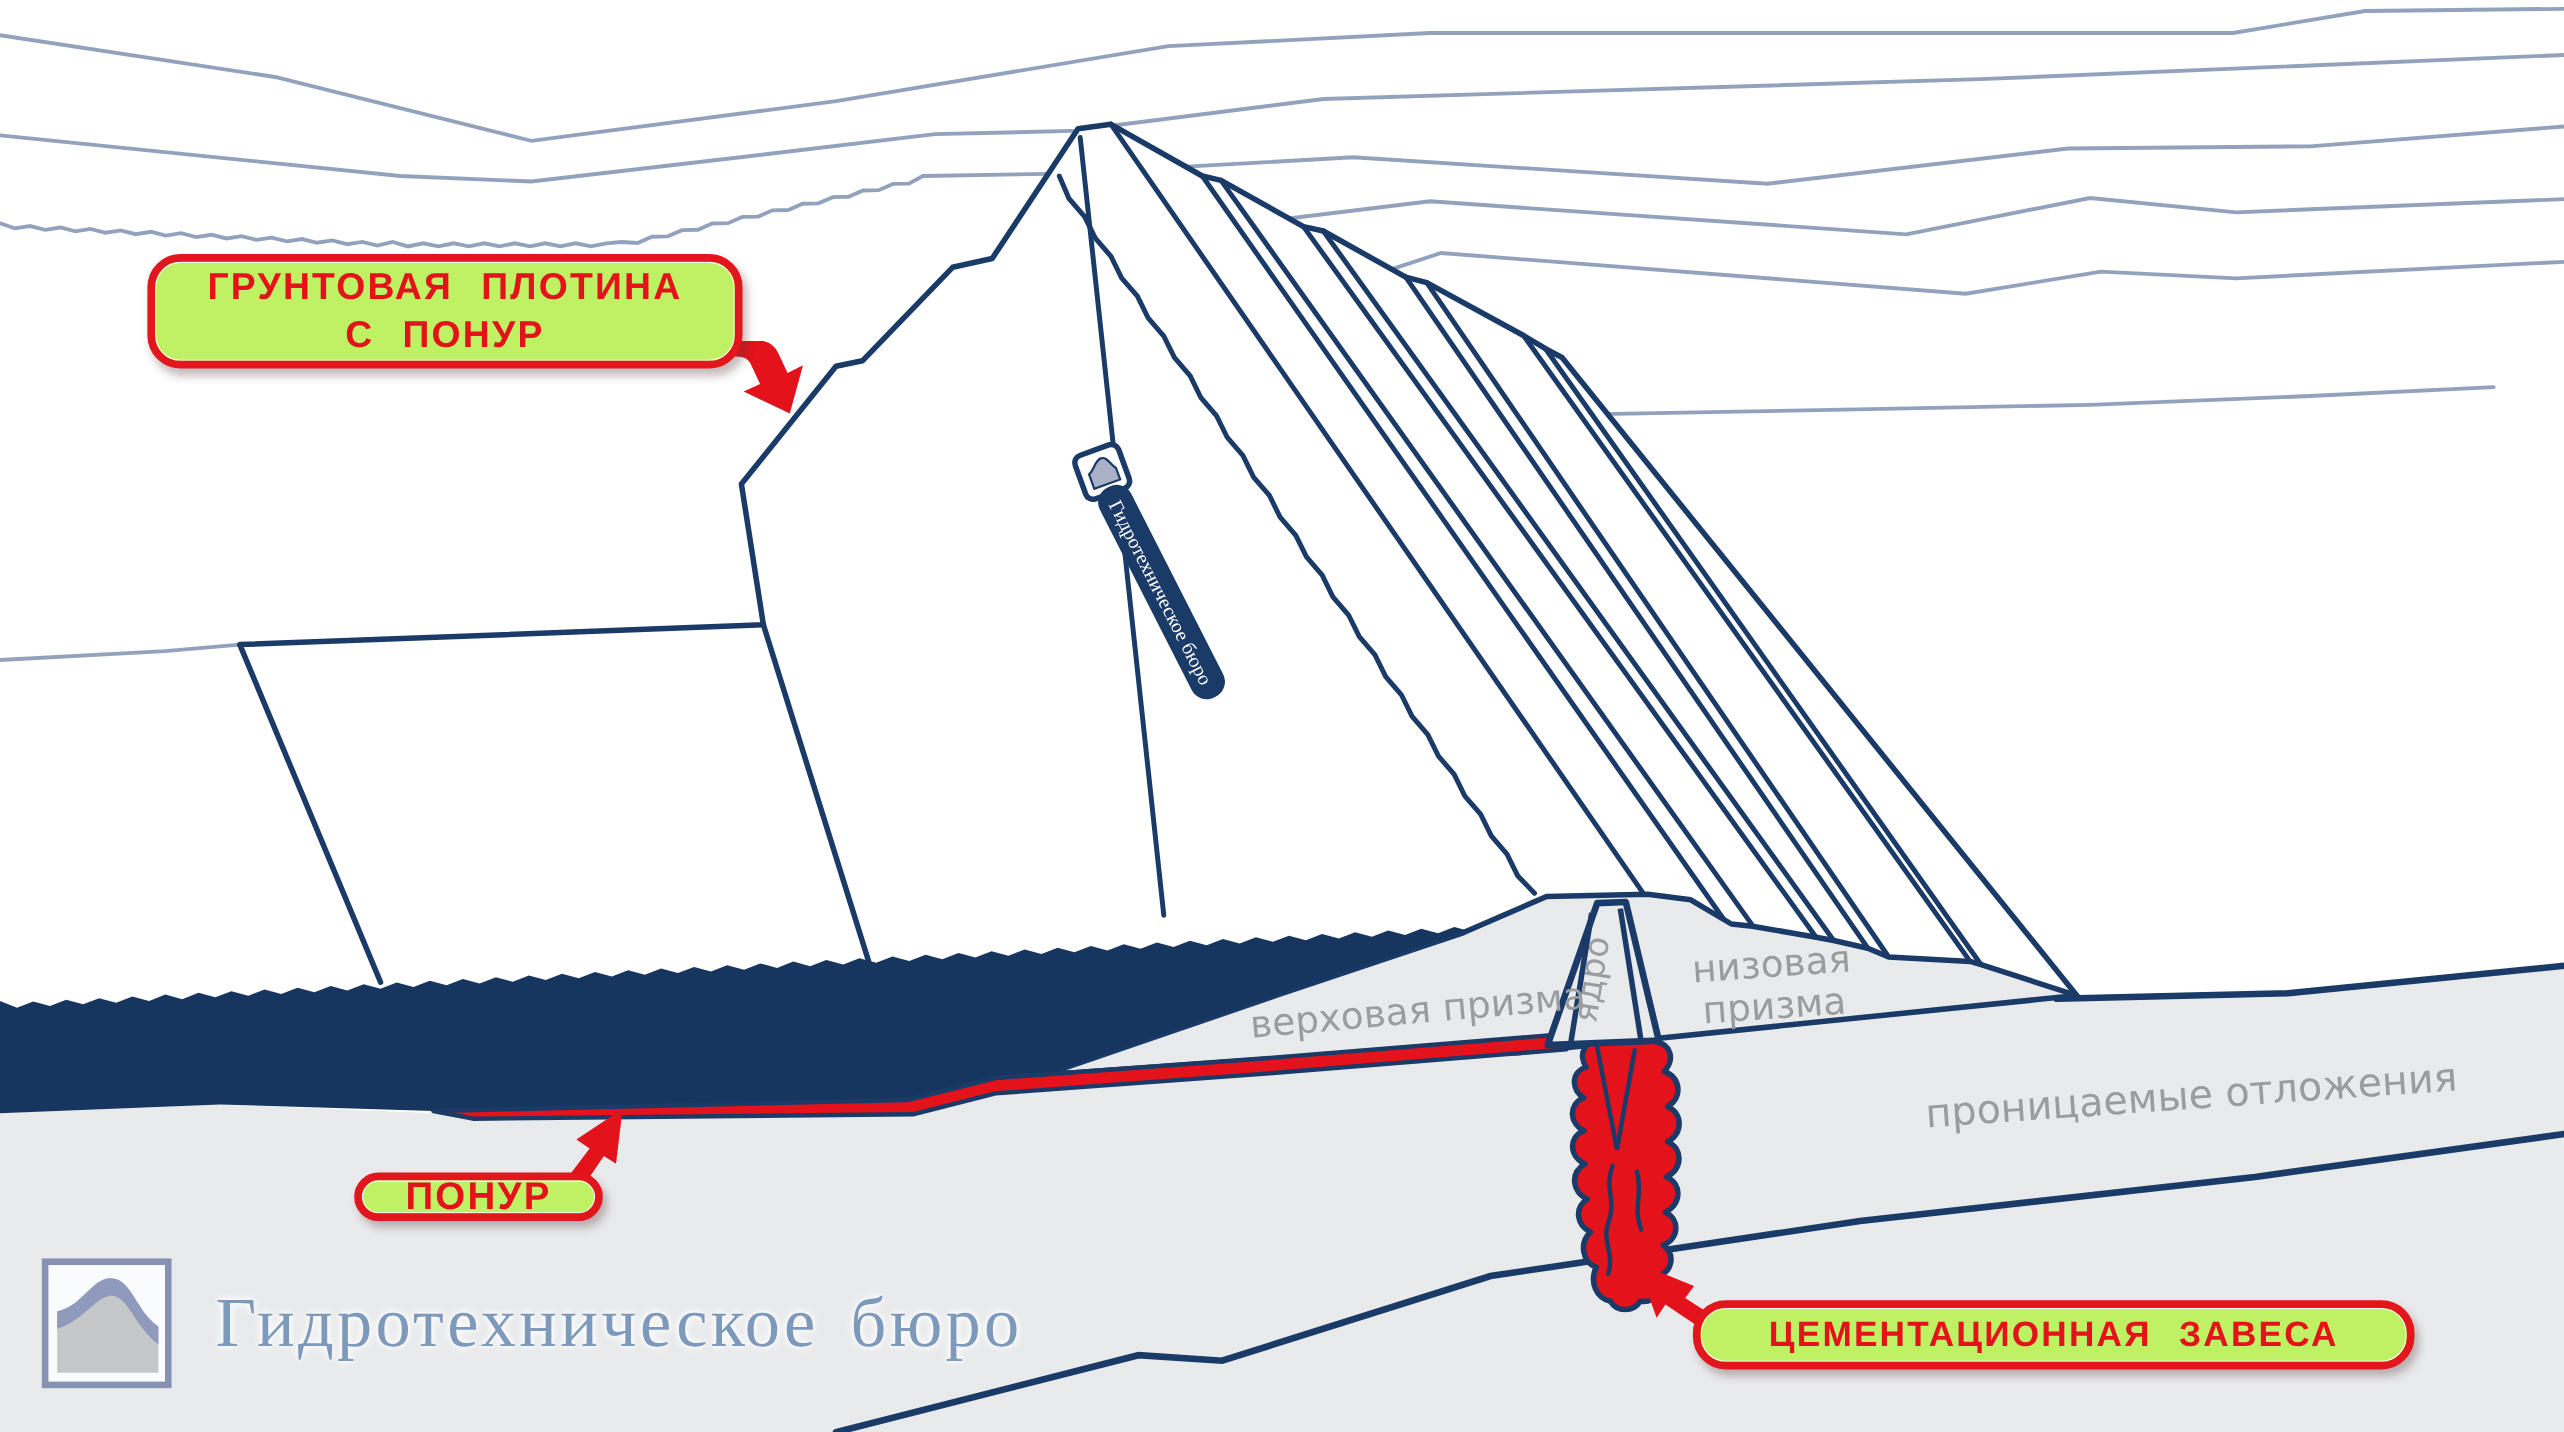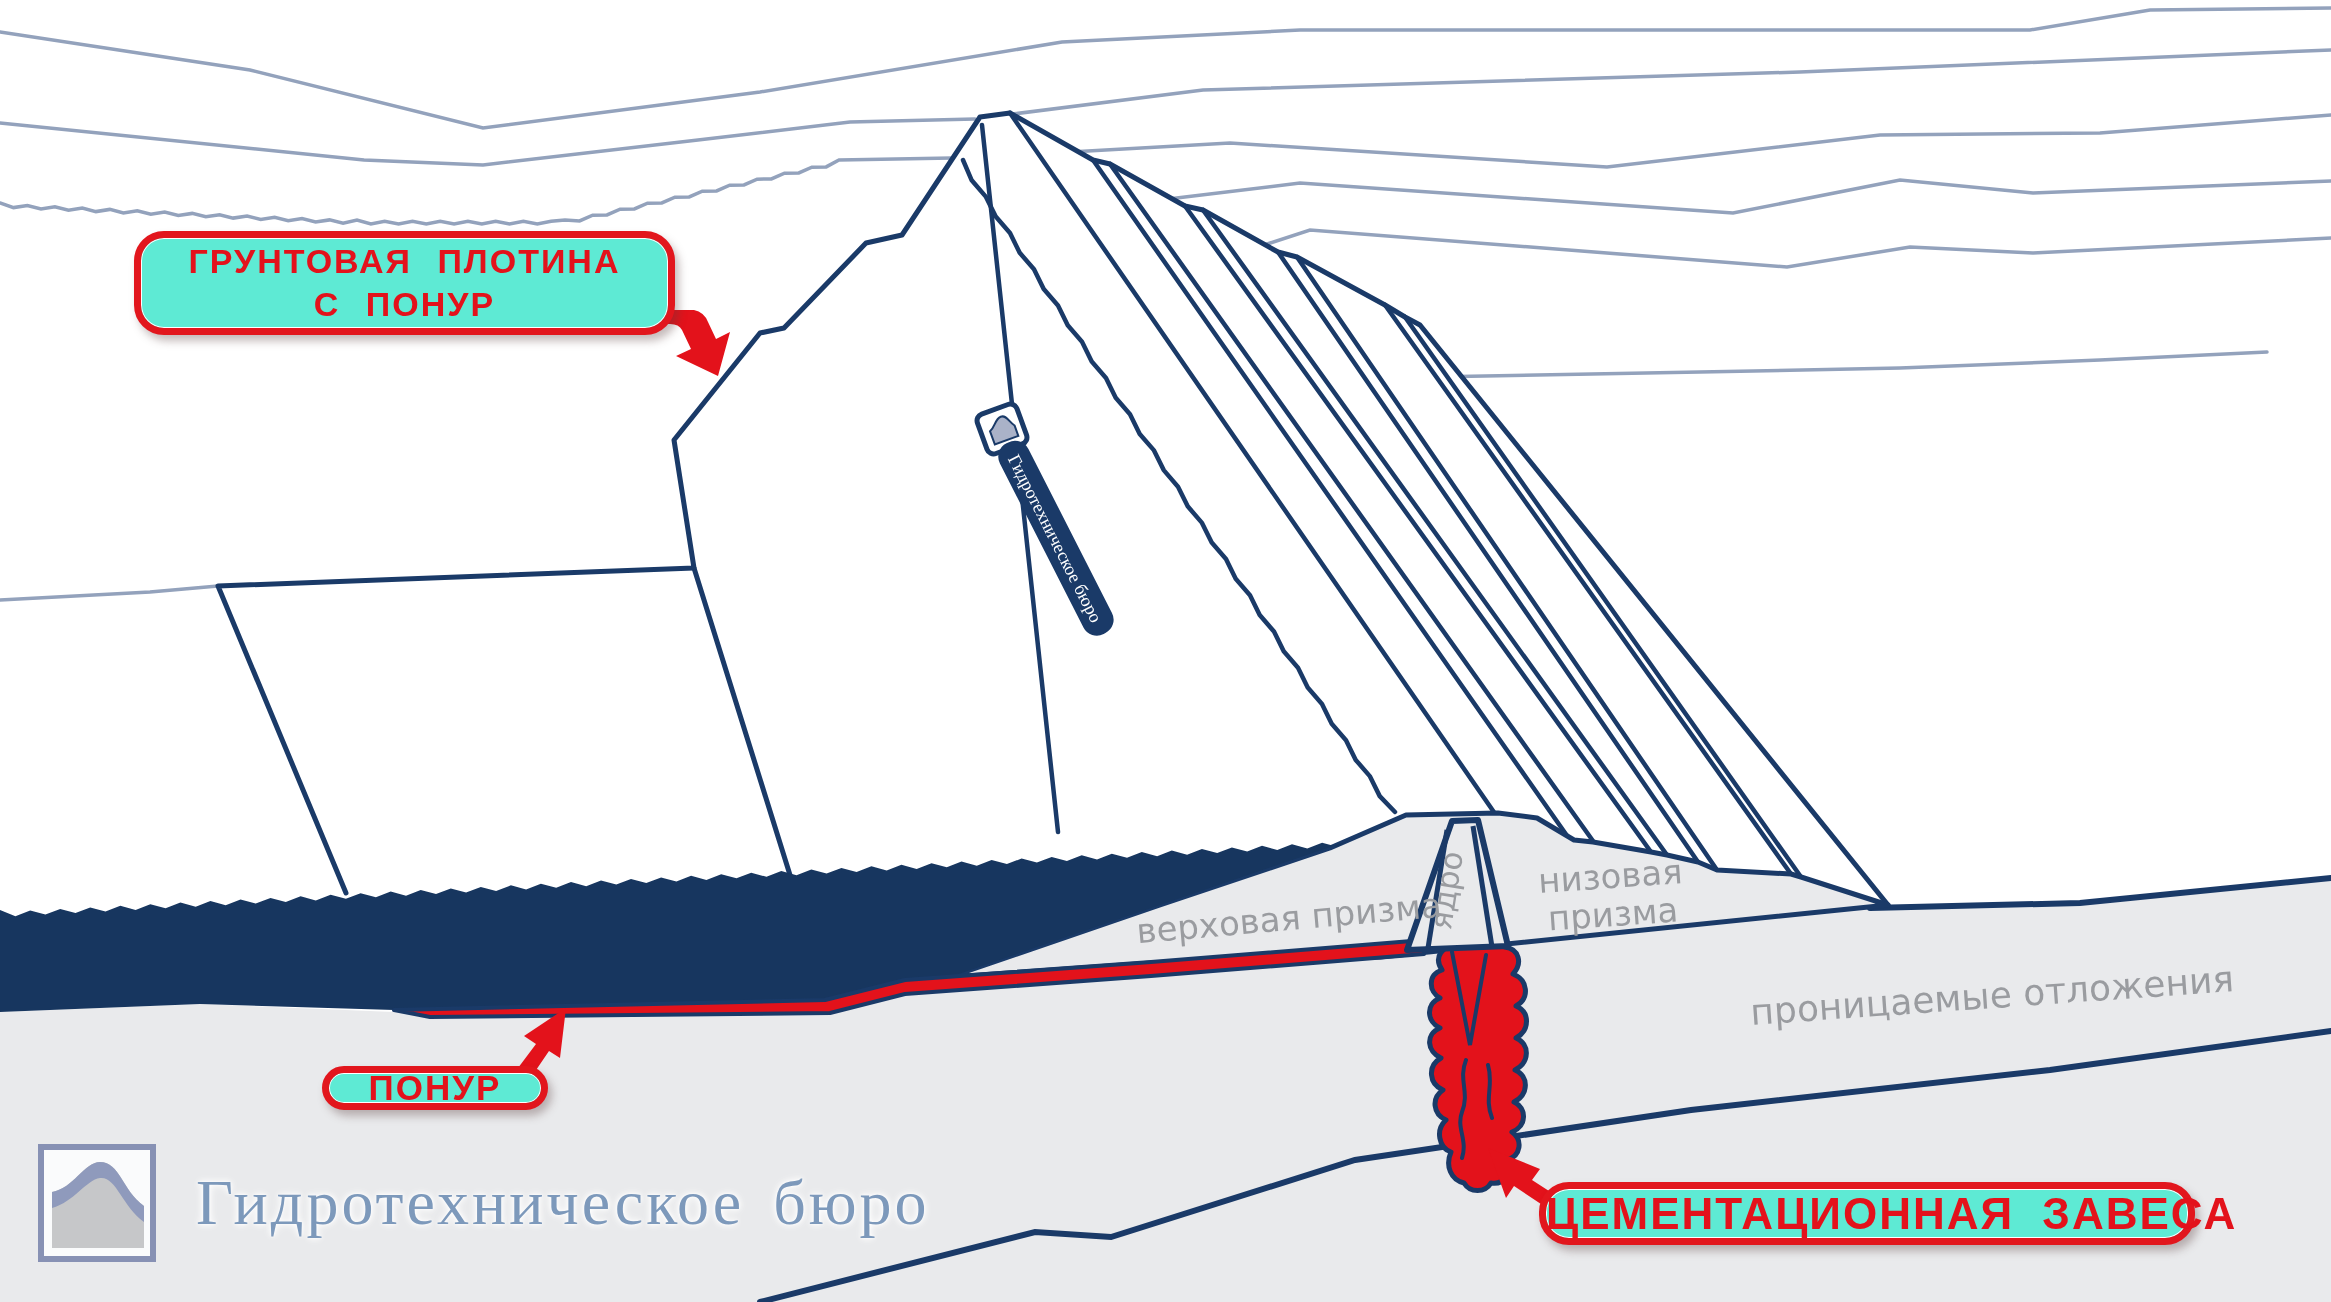"ГРУНТОВАЯ ПЛОТИНА" .callout { background: #5eead4 -> #bef264 }
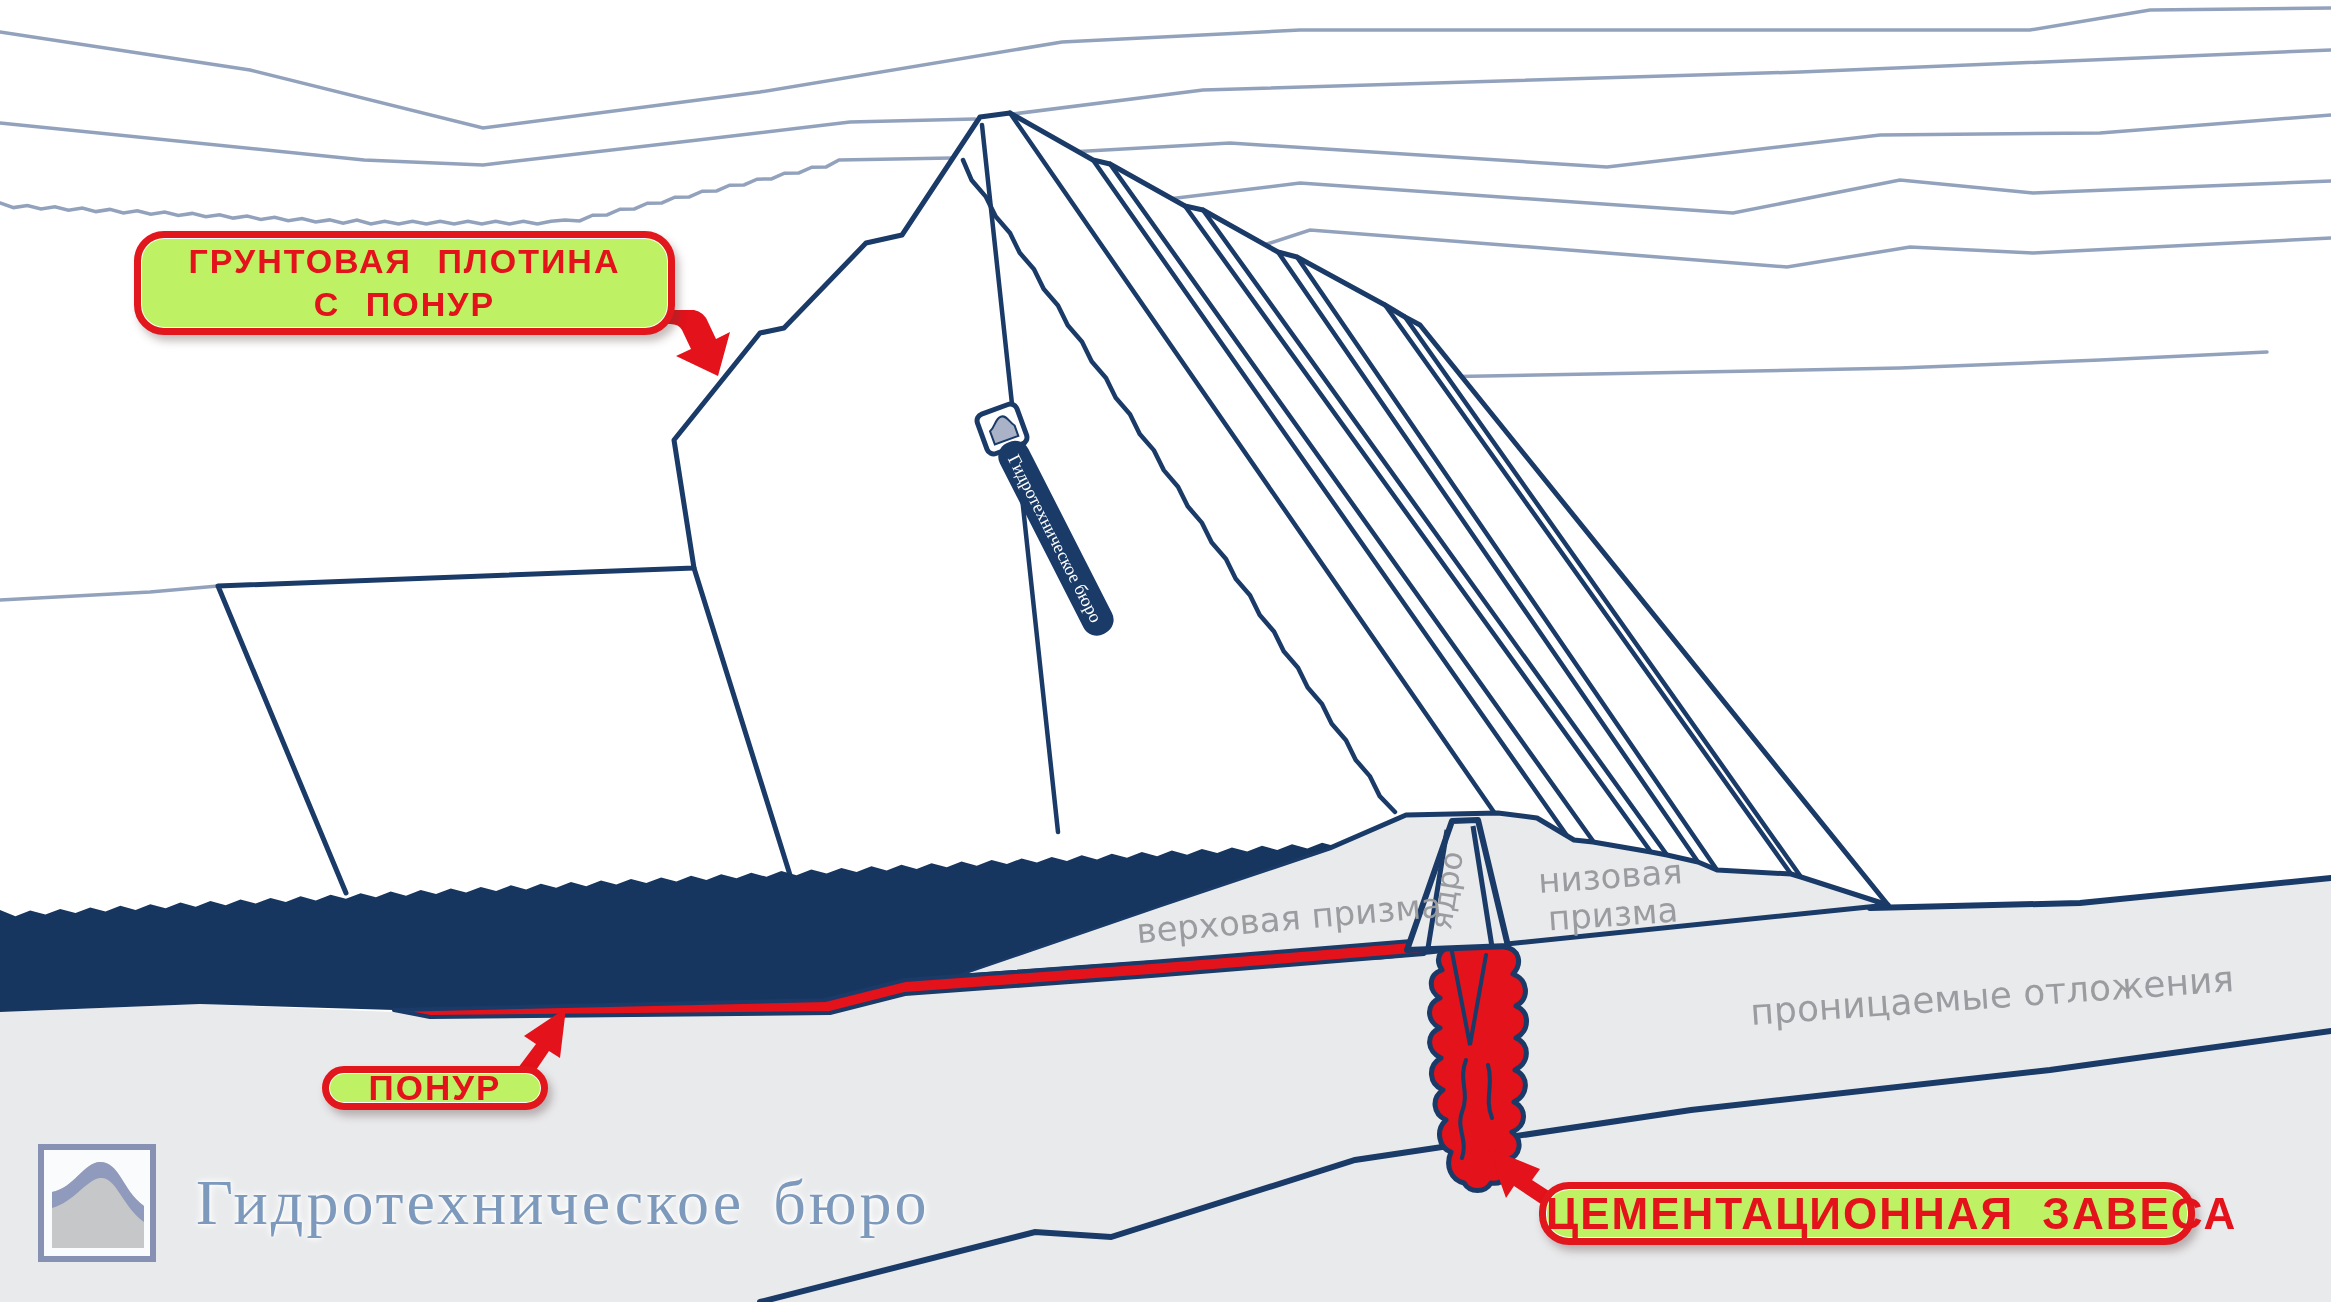"ЦЕМЕНТАЦИОННАЯ ЗАВЕСА" #callout-curtain { font-size: 44px -> 32px }
